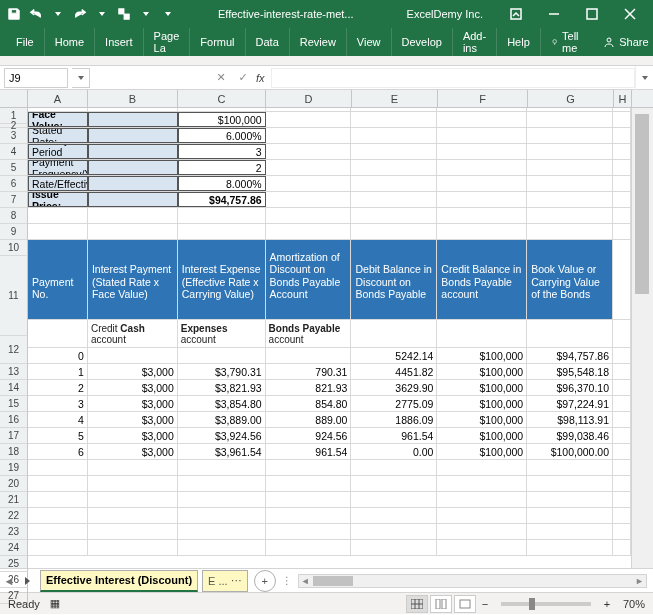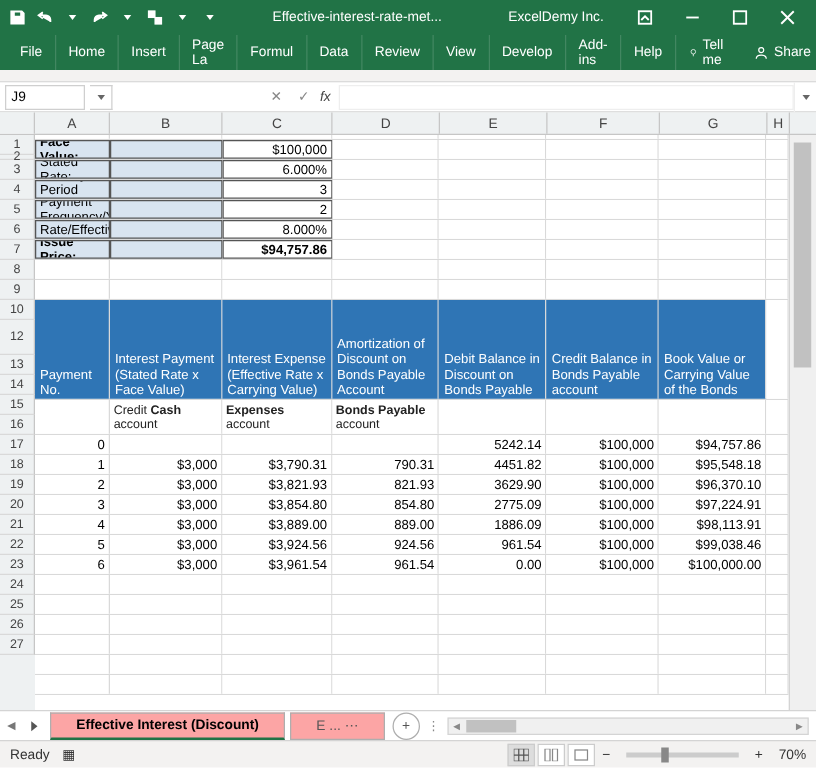"Amortization of Discount on Bonds" .hdrcell { padding: 0 4px -> 18px 4px }
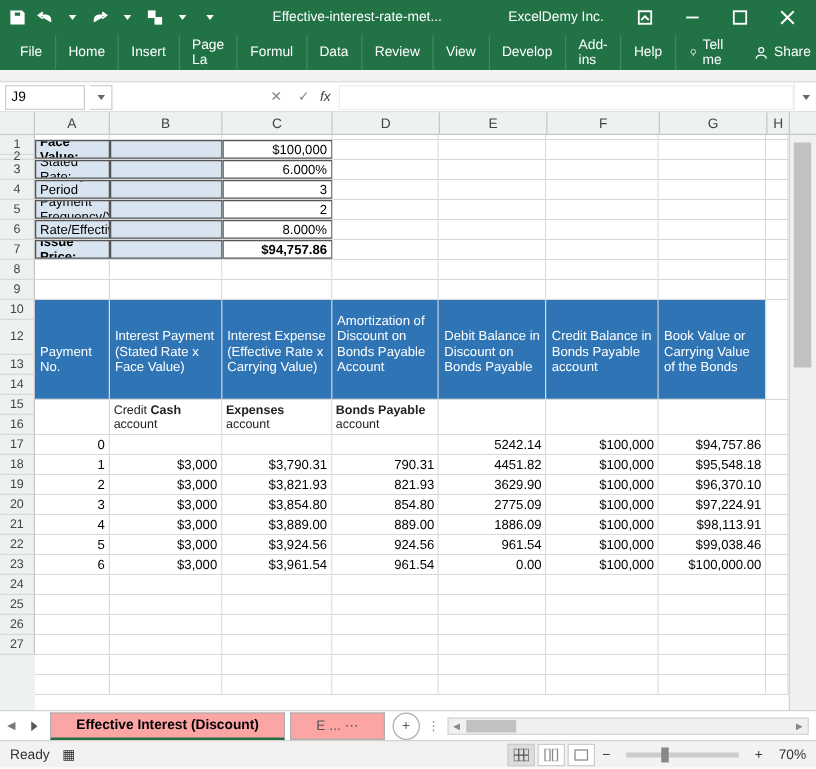"11" div.rh { html: none -> <div>11</div> }
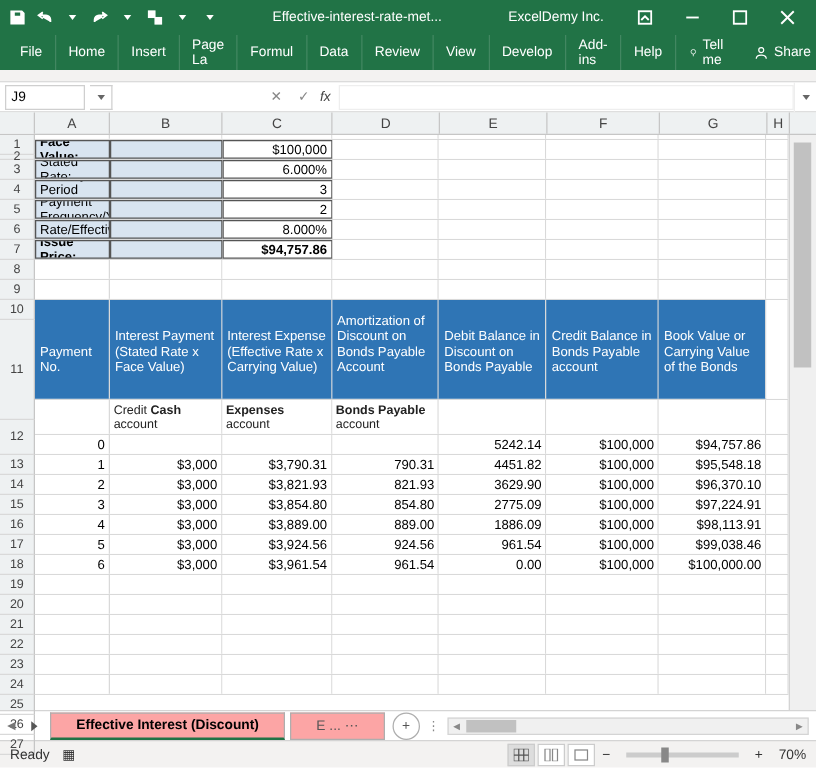"Effective Interest (Discount)" .stab { background: #fca5a5 -> #fef9c3; padding: 0 20px -> 0 5px }
